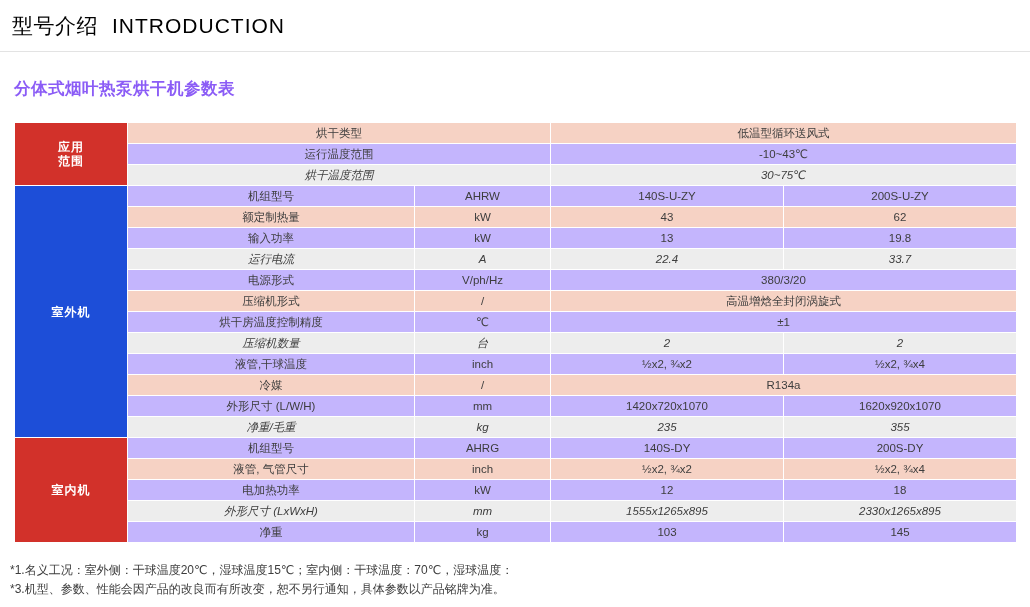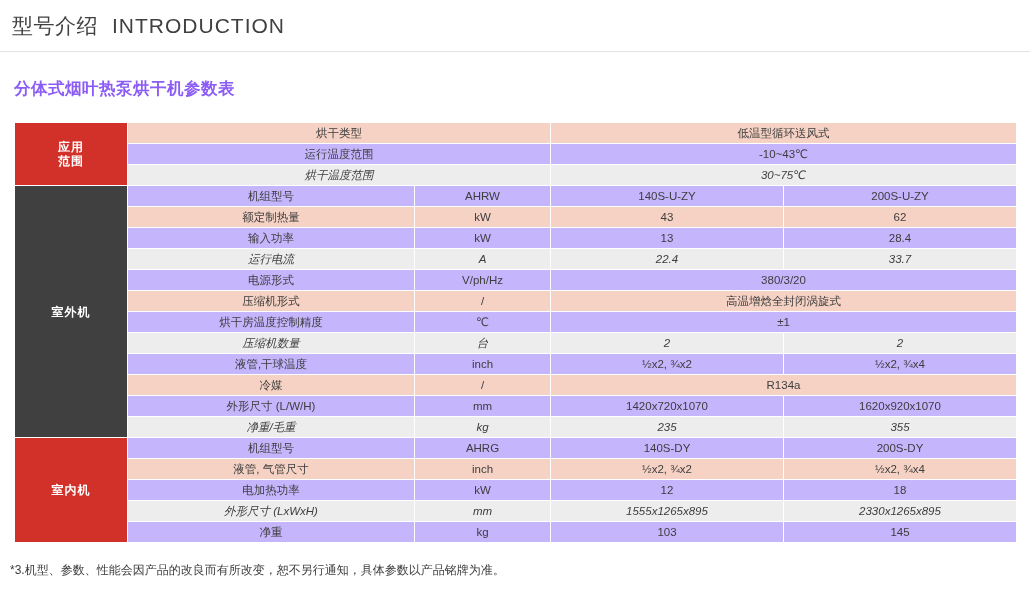"型号介绍 INTRODUCTION" .page-header { color: #404040 -> #000000 }
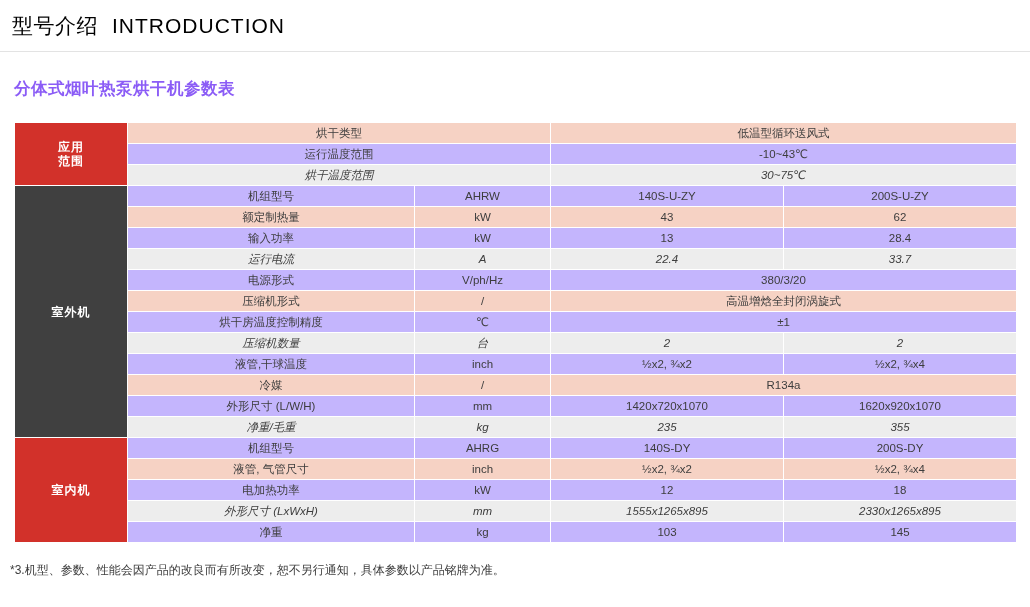"28.4" td.row-white { text: 28.4 -> 19.8 }
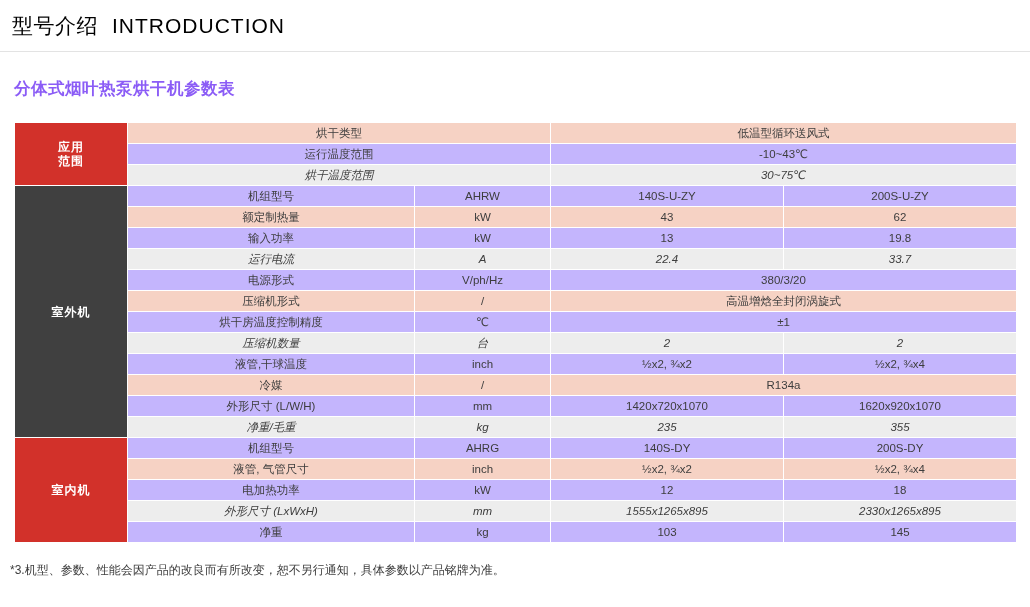"室外机" .cat-gray { background: #404040 -> #1d4ed8 }
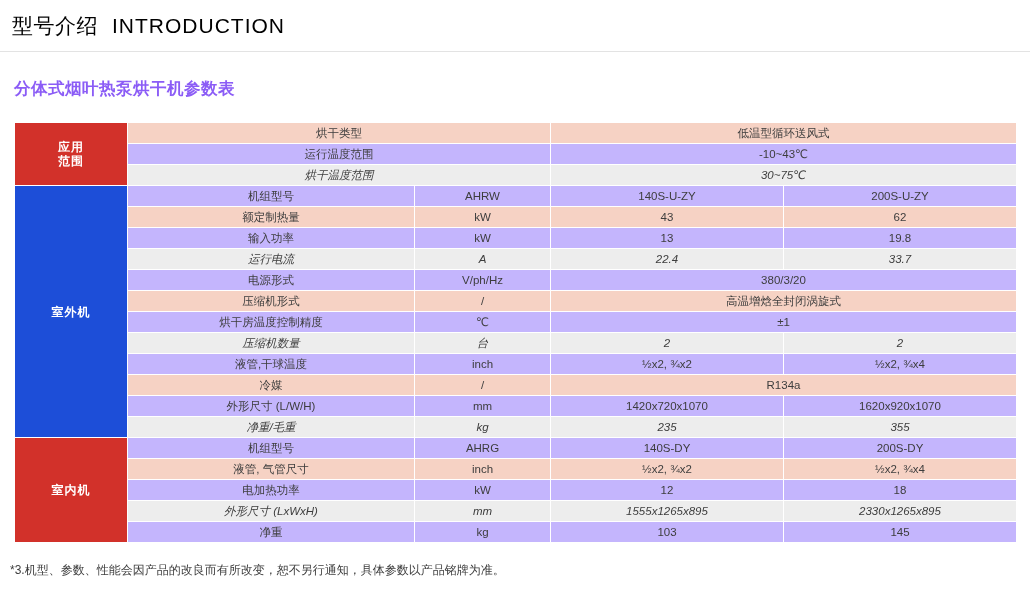"*1.名义工况：室外侧：干球温度20℃，湿球温度15℃；室内侧：干球温度：70℃" div { html: none -> <div>*1.名义工况：室外侧：干球温度20℃，湿球温度15℃；室内侧：干球温度：70℃，湿球温度：</div> }
